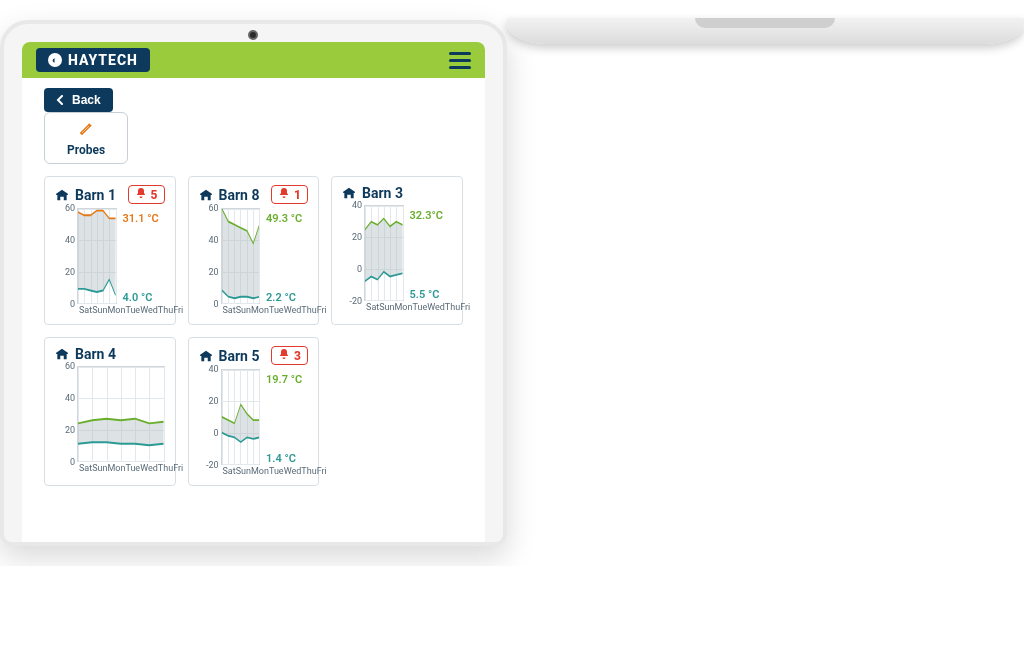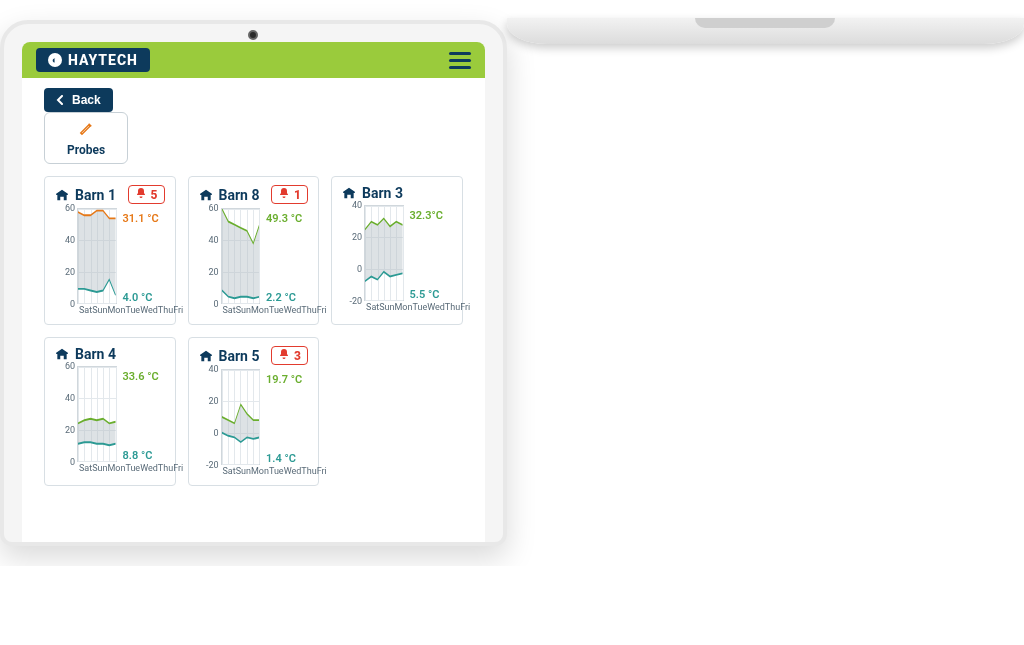"33.6 °C" div.readouts { html: <div> <span>33.6 °C</span> <span>8.8 °C</span> </div> -> none }
